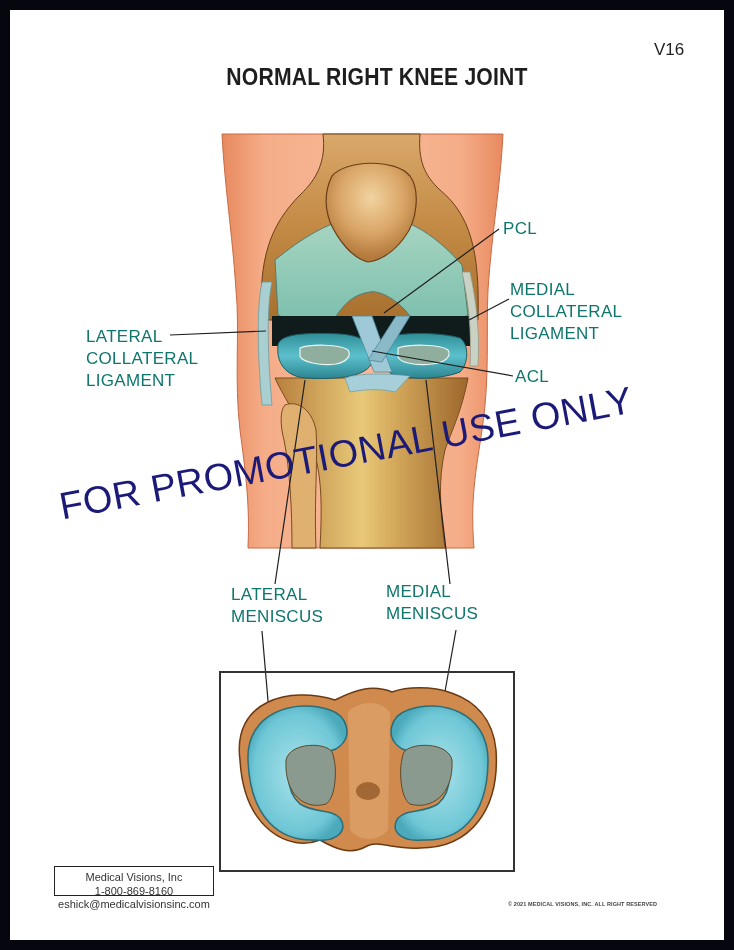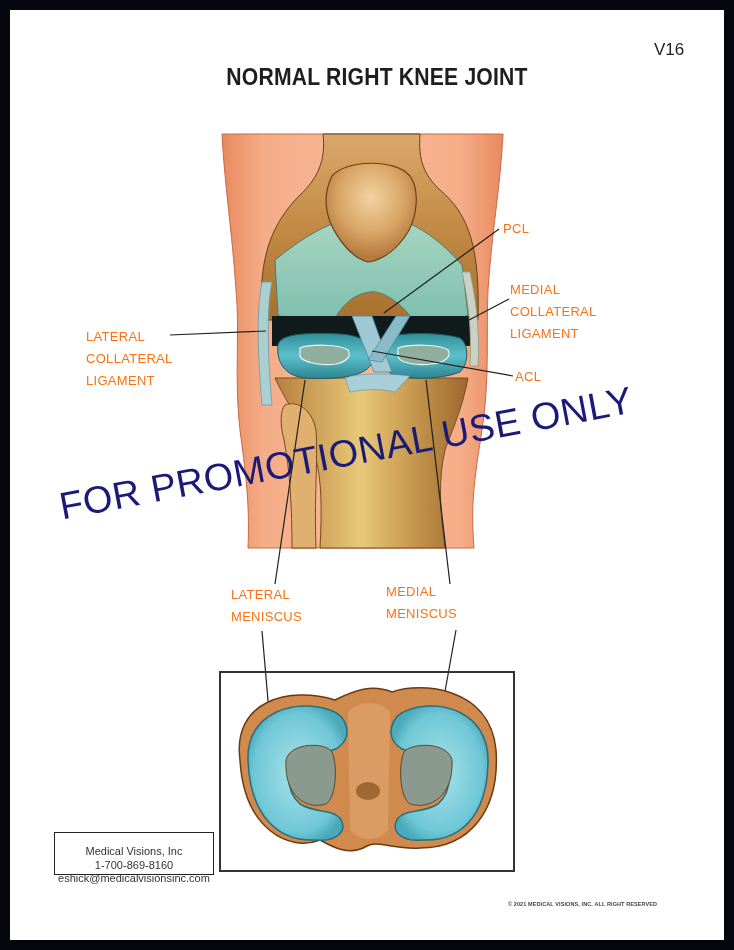"PCL" .label { color: #f97316 -> #0f766e; font-size: 13px -> 17px }
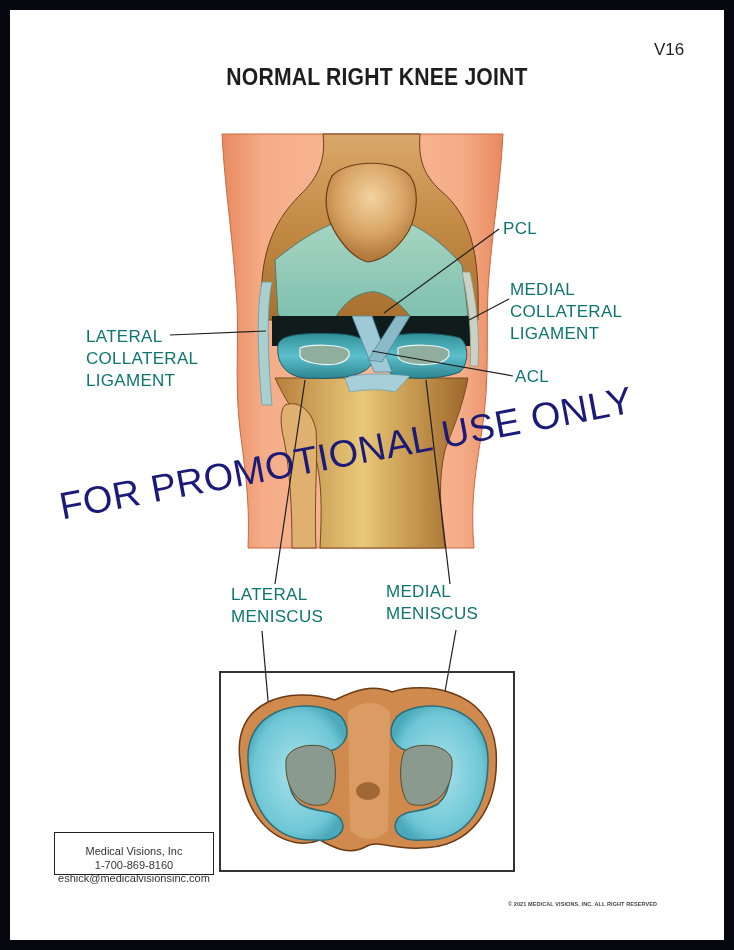"Medical Visions, Inc" .contact { height: 43px -> 30px; padding-top: 12px -> 4px; top: 832px -> 866px }
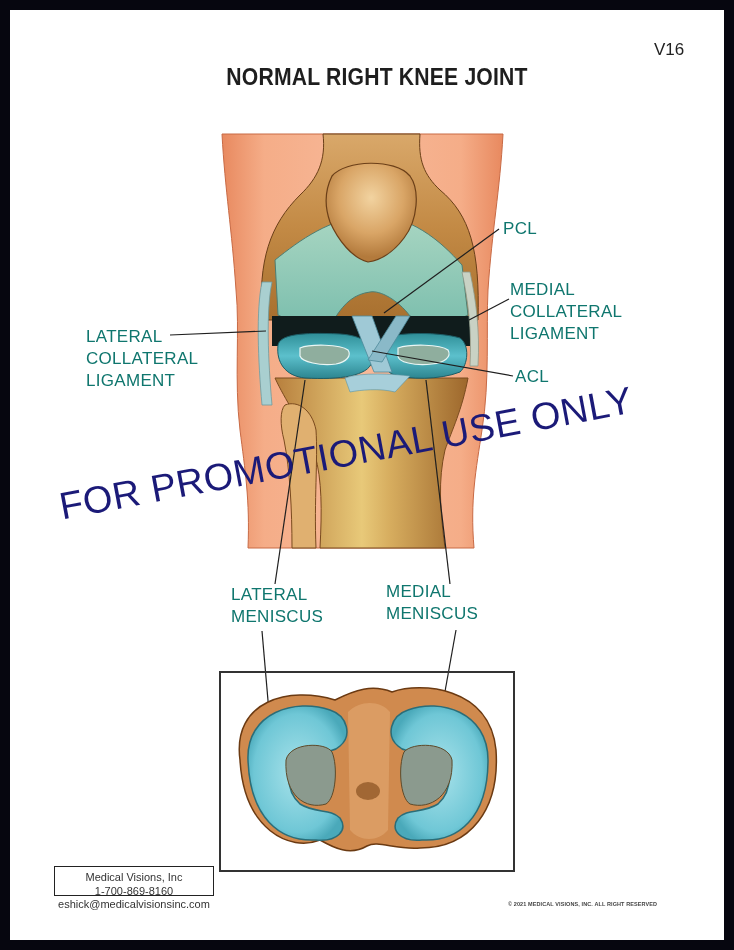"1-700-869-8160" div { text: 1-700-869-8160 -> 1-800-869-8160 }
